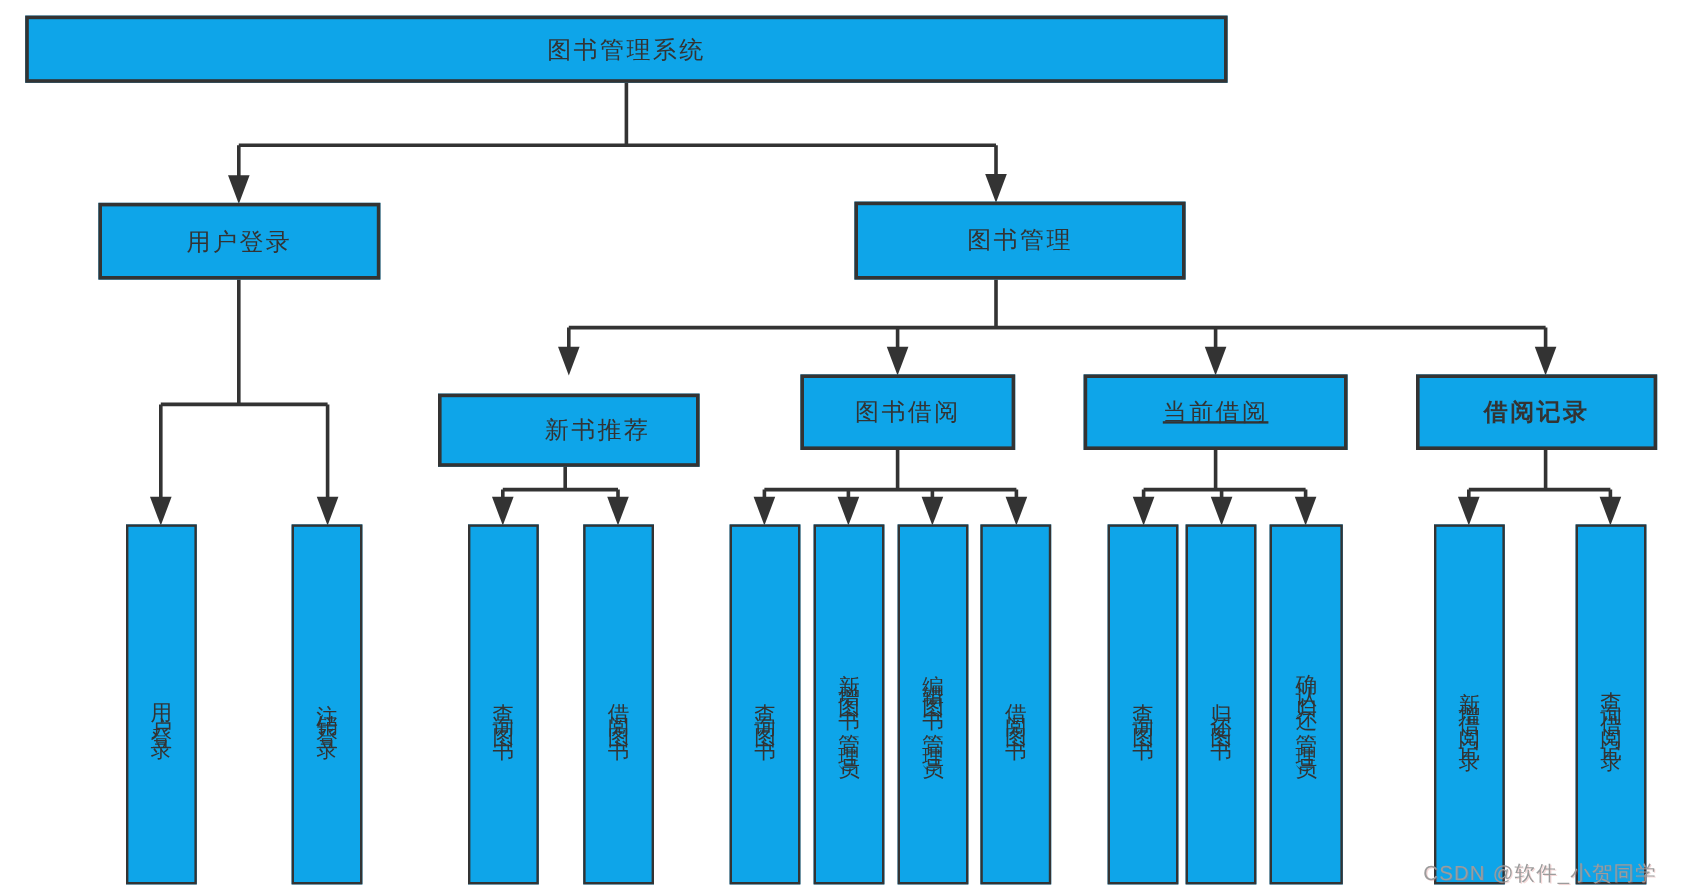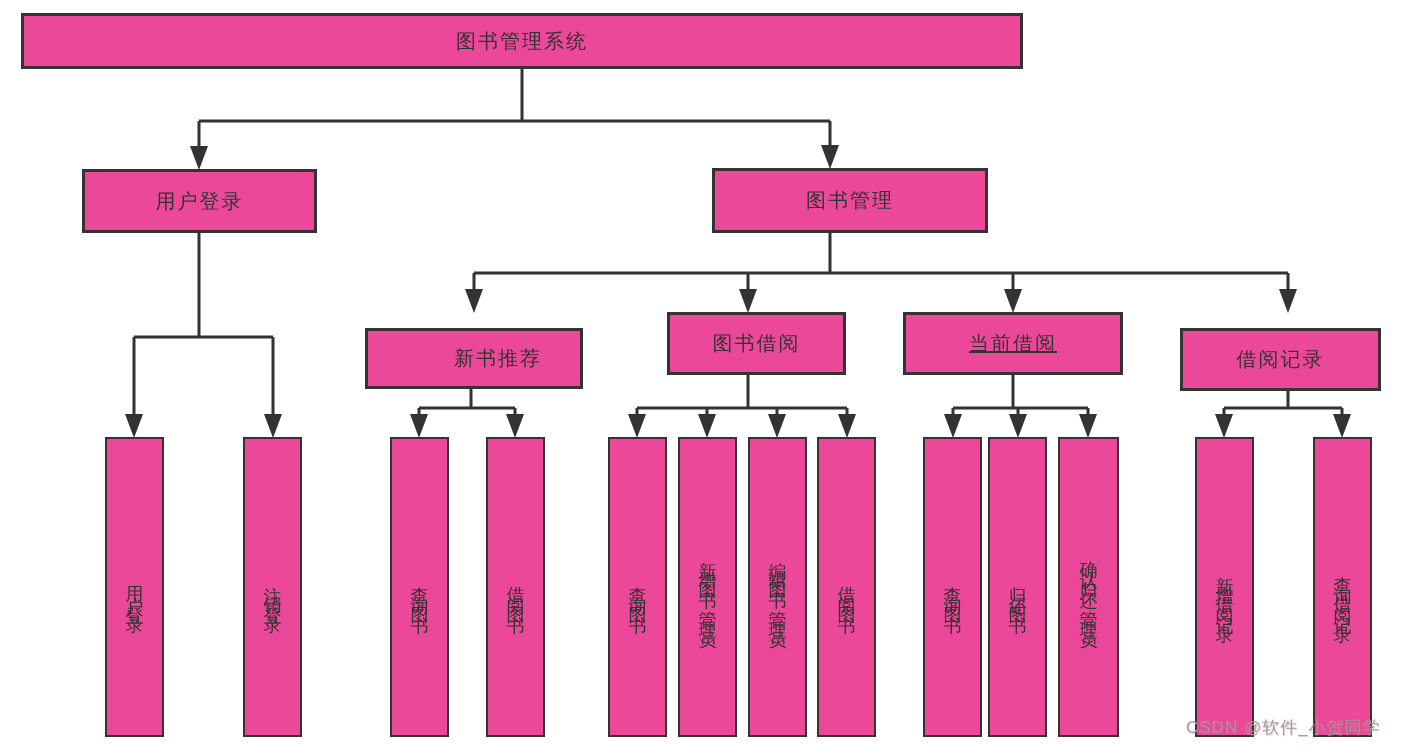"图书管理系统" .box { background: #ec4899 -> #0ea5e9 }
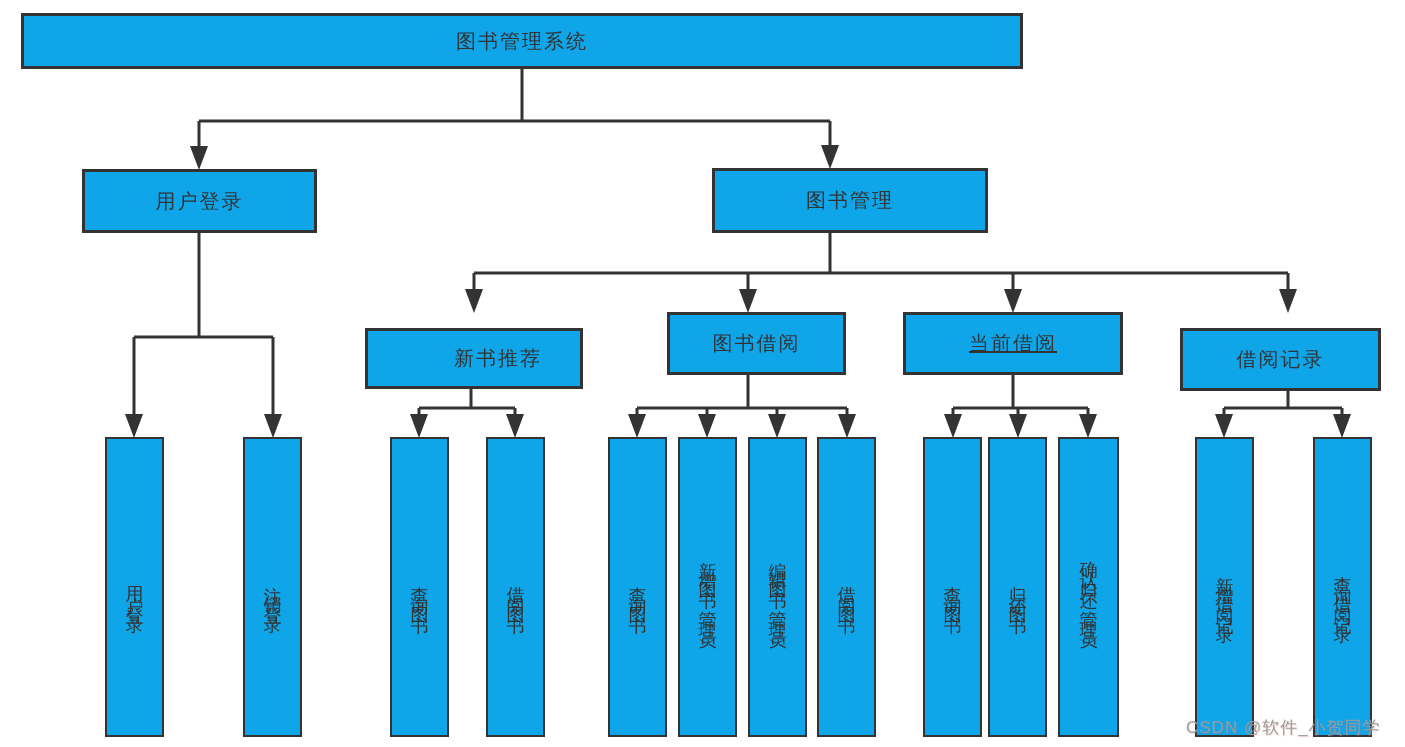"借阅记录" div.box { font-weight: none -> bold; top: 328px -> 312px }
